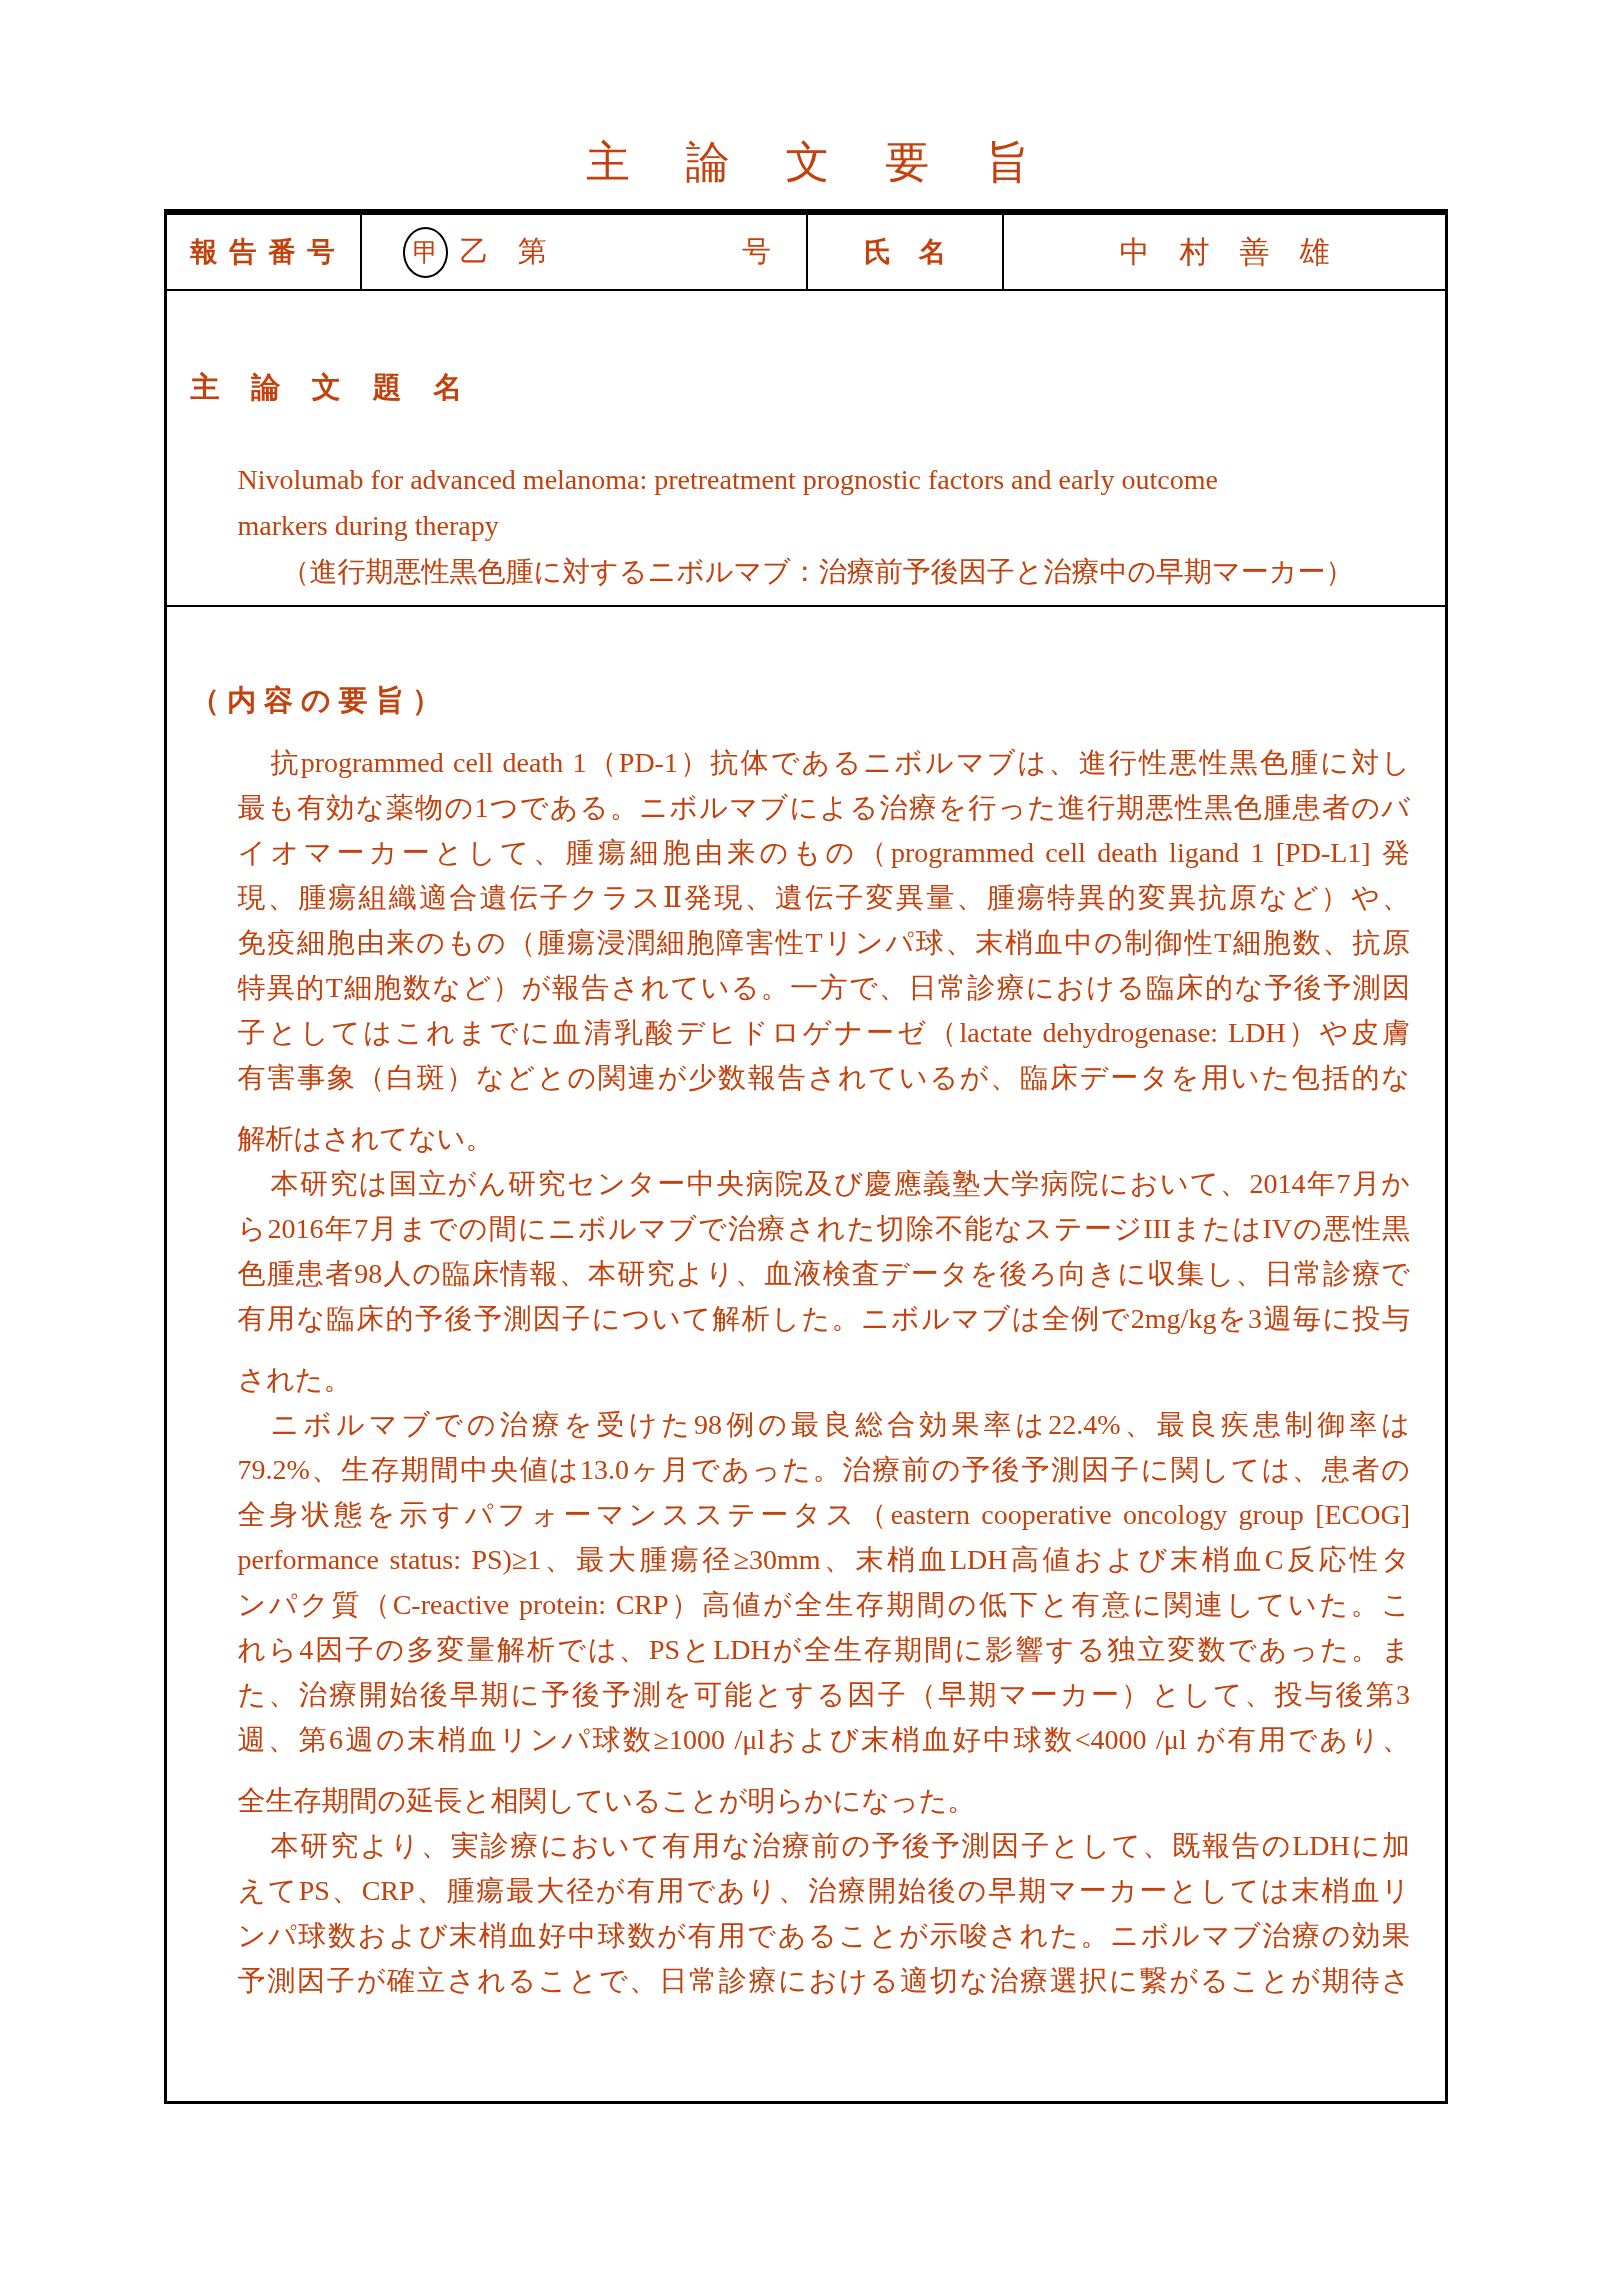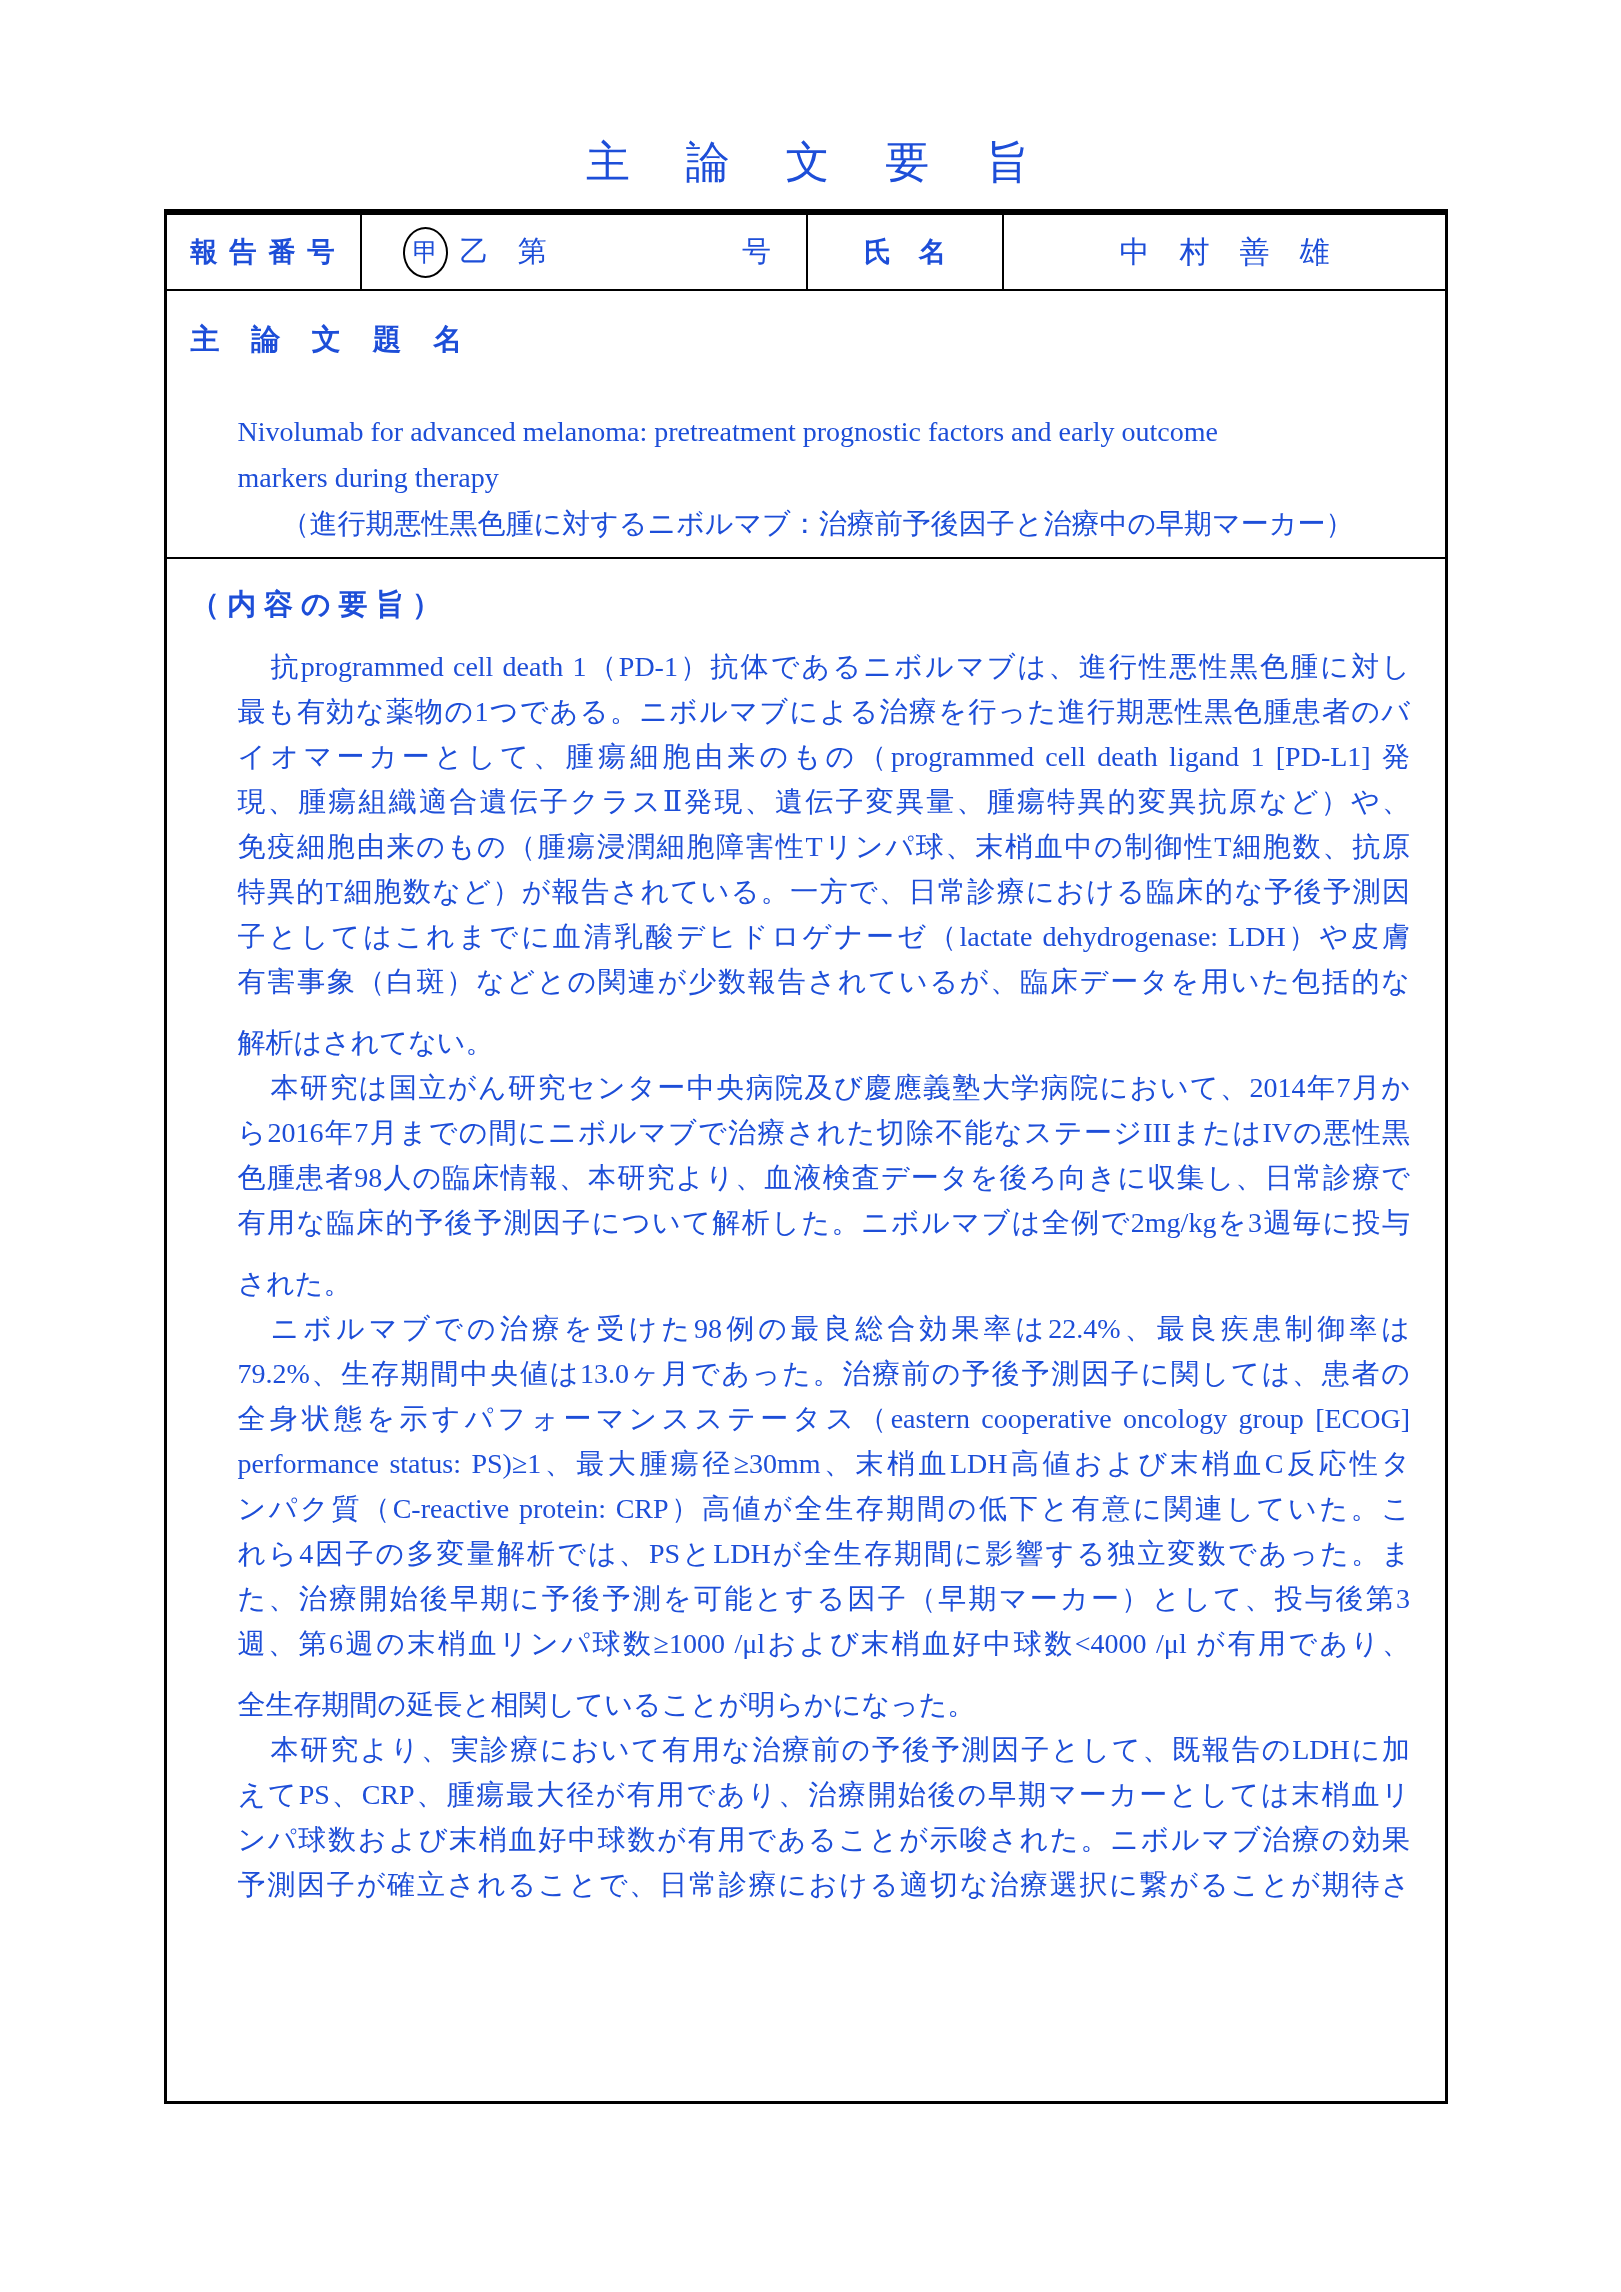"主 論 文 要 旨" .page { color: #1d4ed8 -> #c2410c }
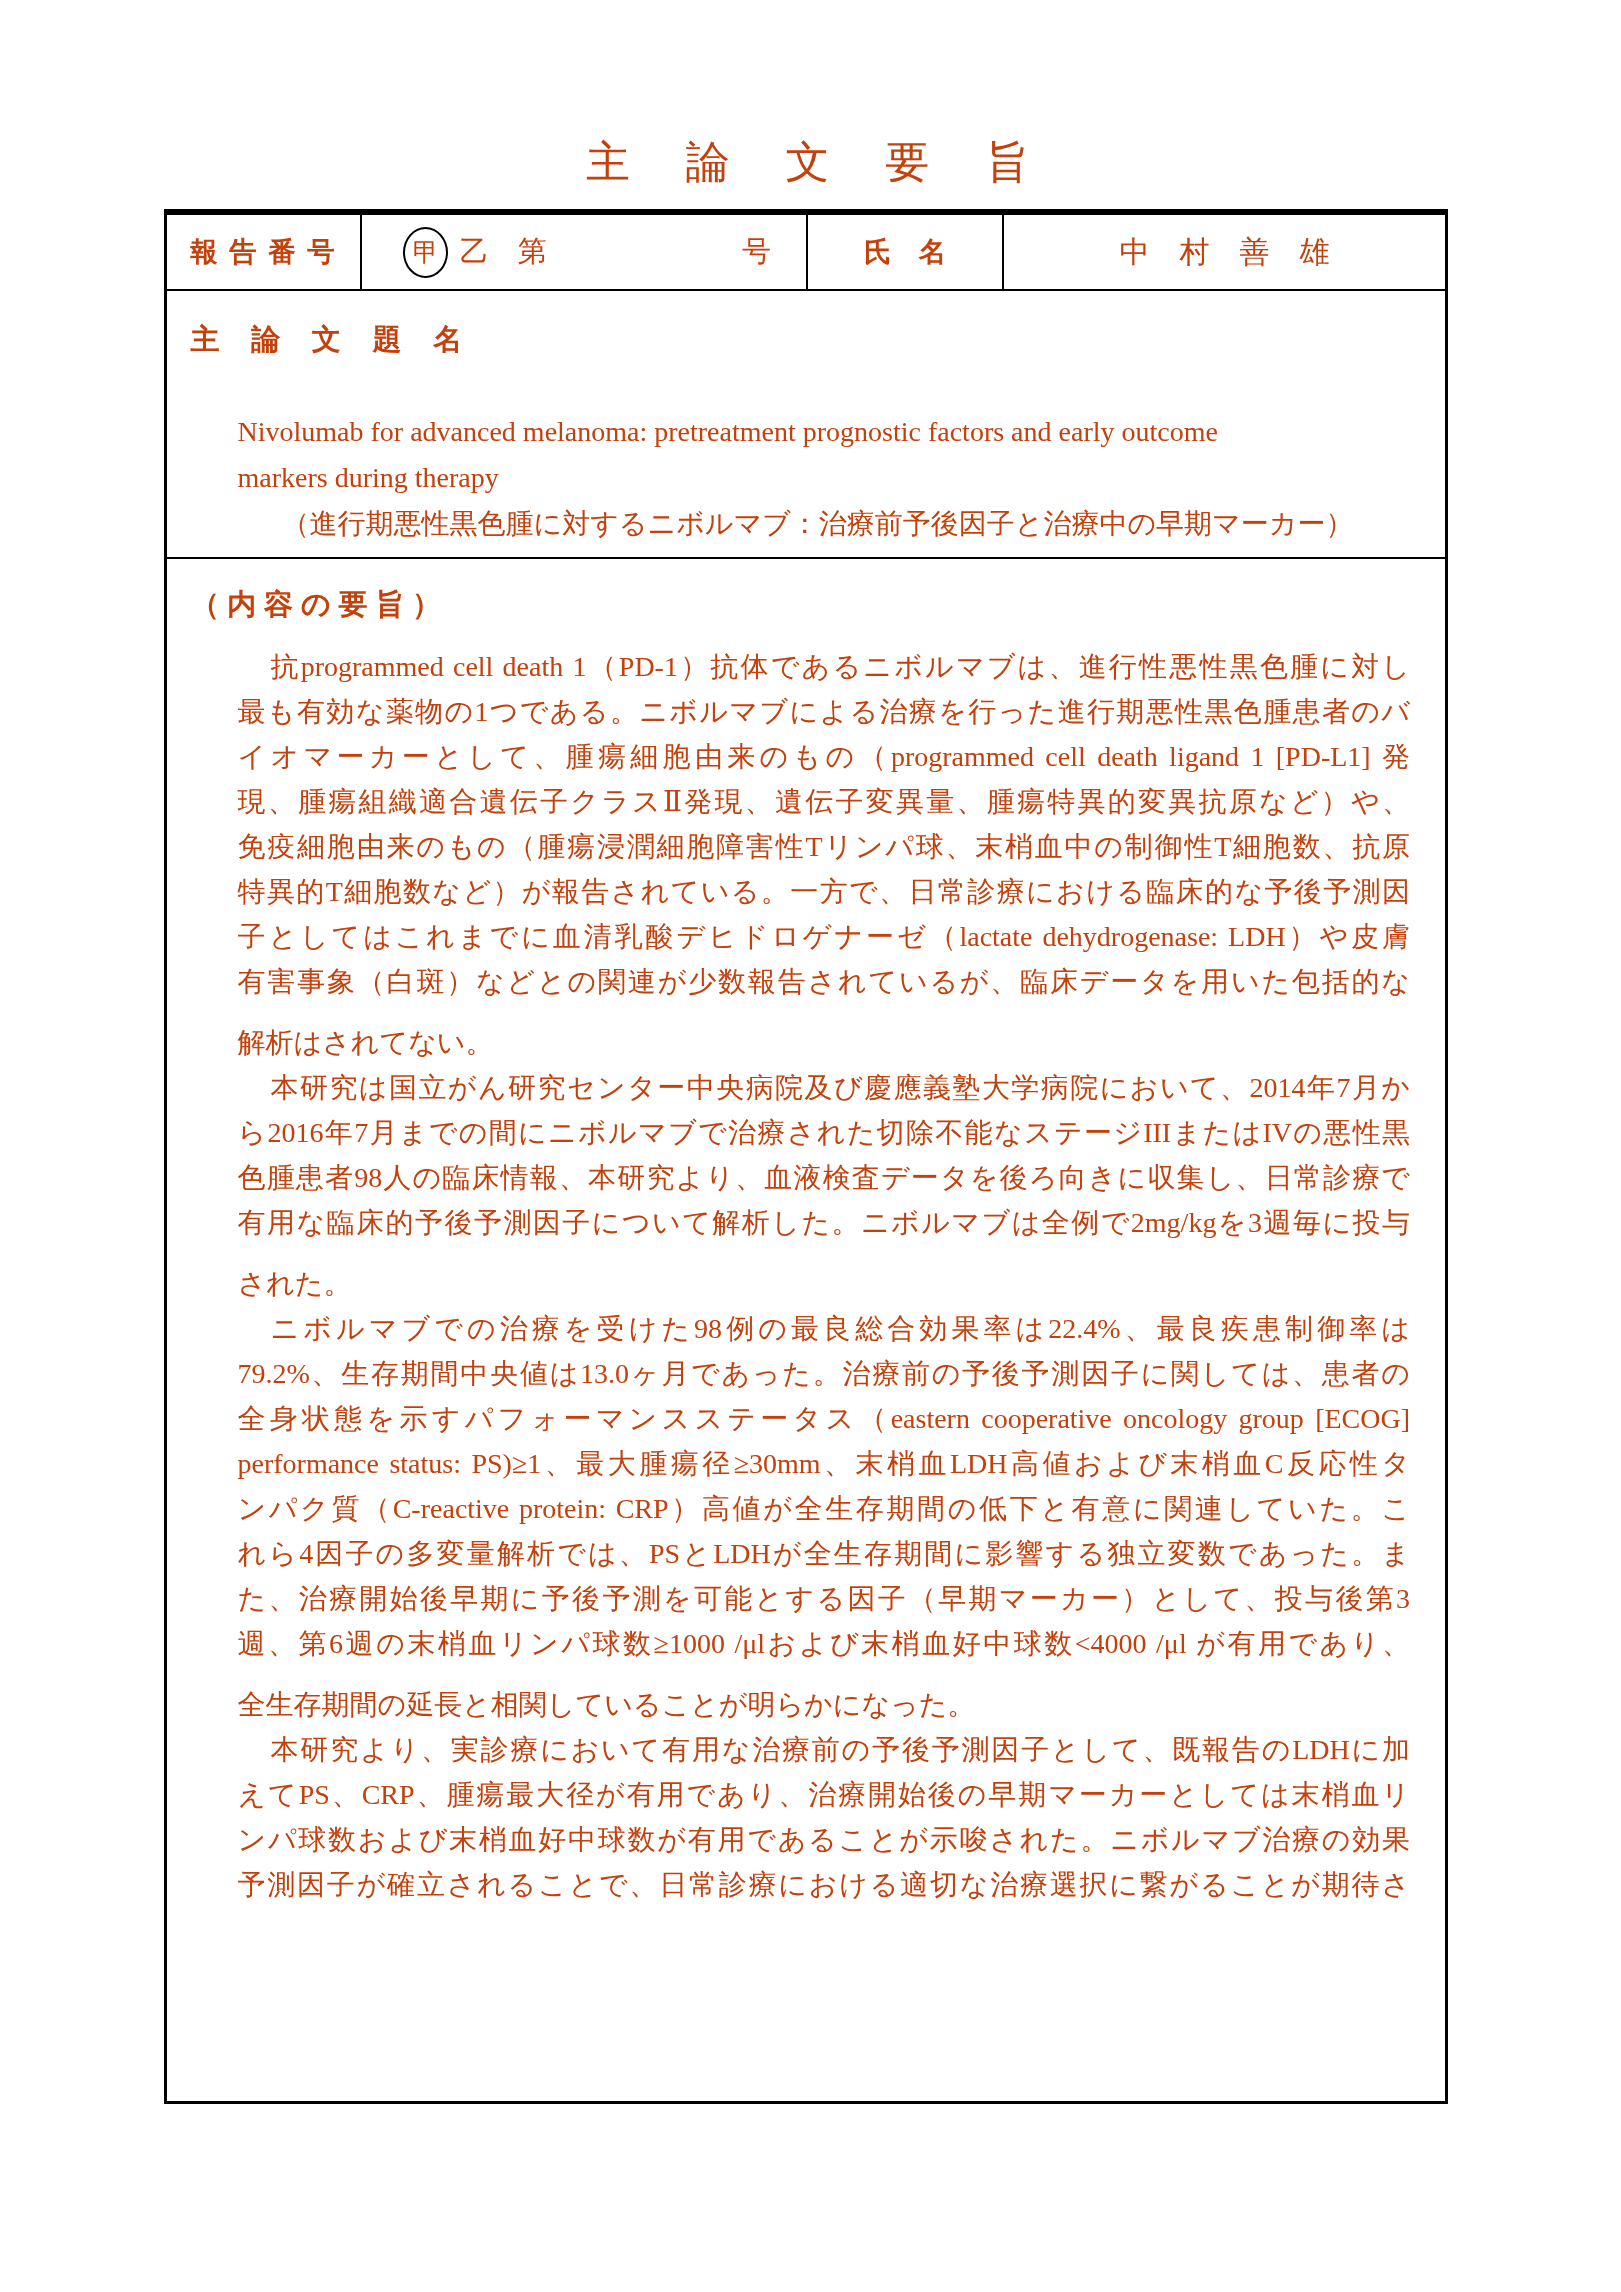"報 告 番 号" .box { gap: none -> 48px }
